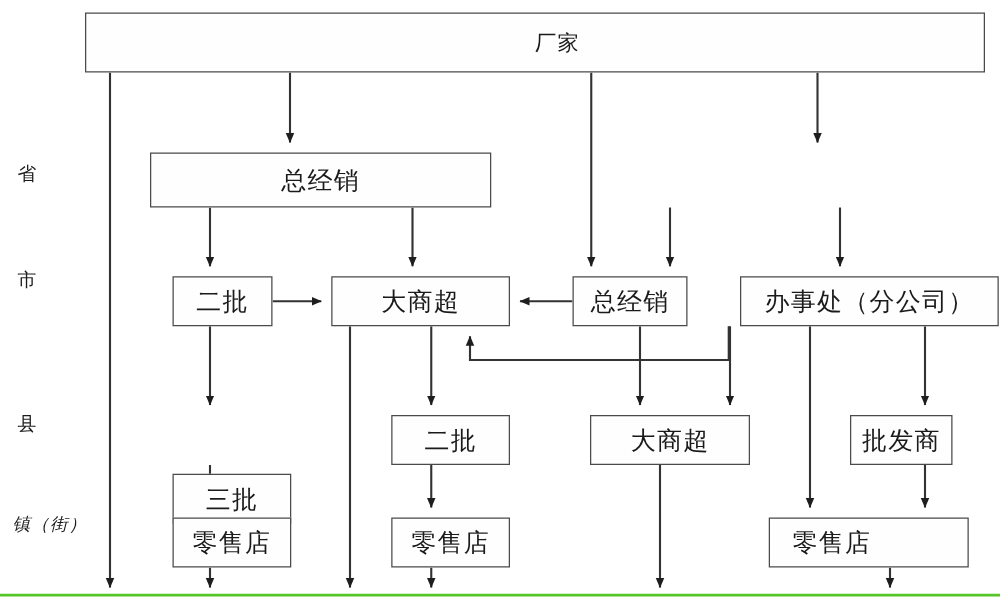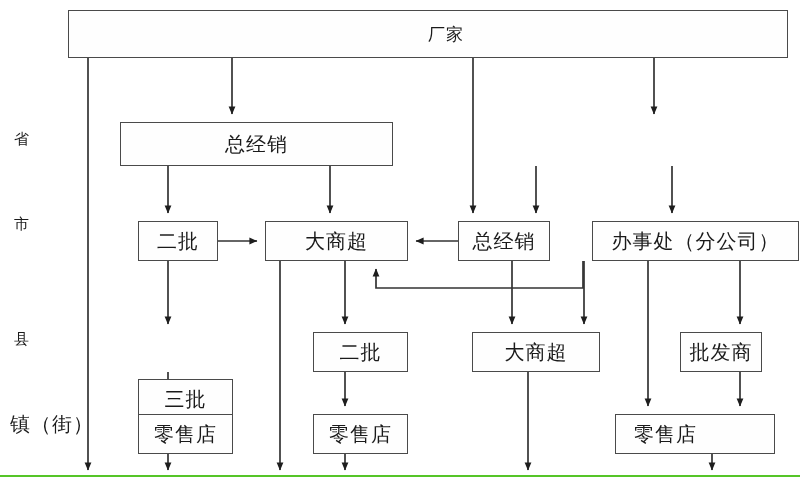"镇（街）" .tier-label.paren { font-size: 20px -> 14px; font-style: none -> italic }
